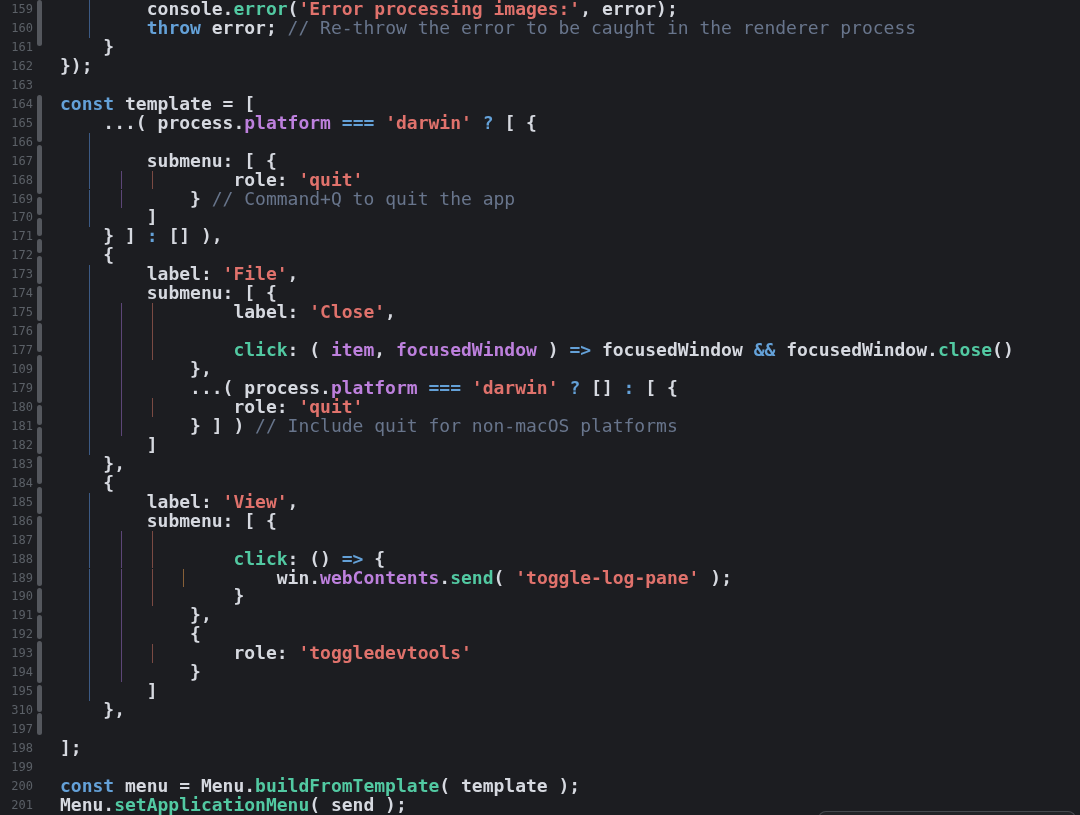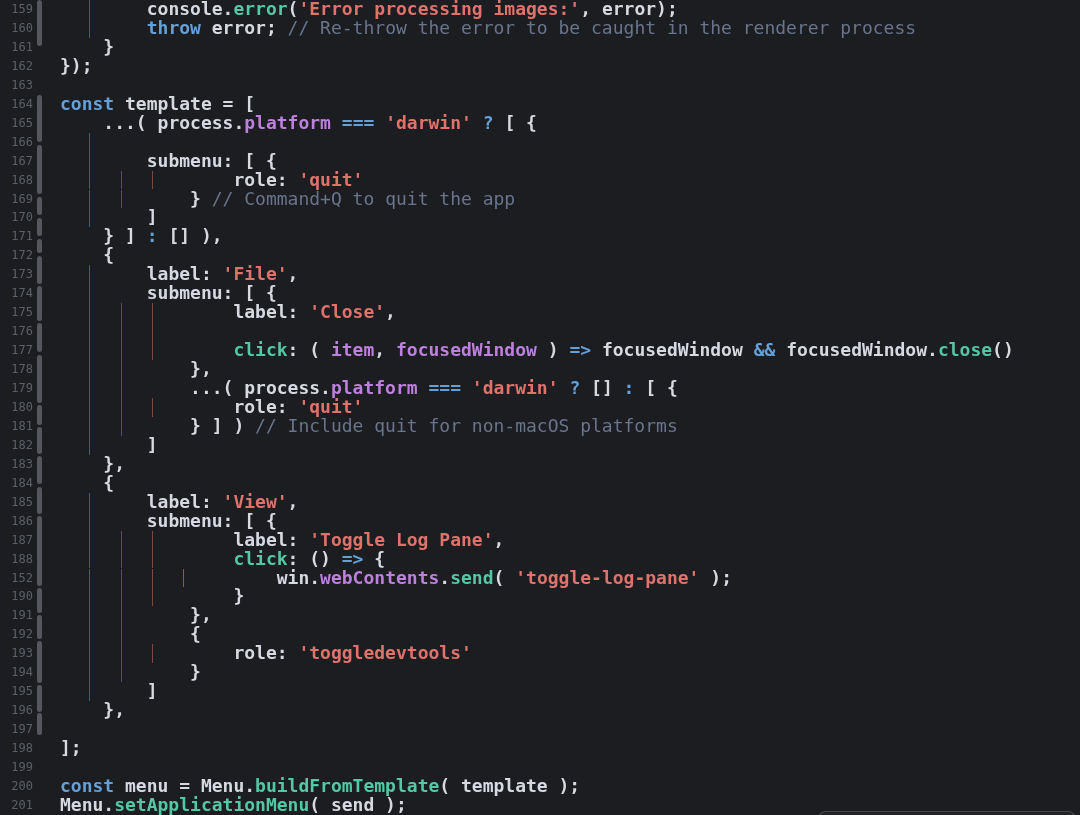"178" span.num { text: 178 -> 109 }
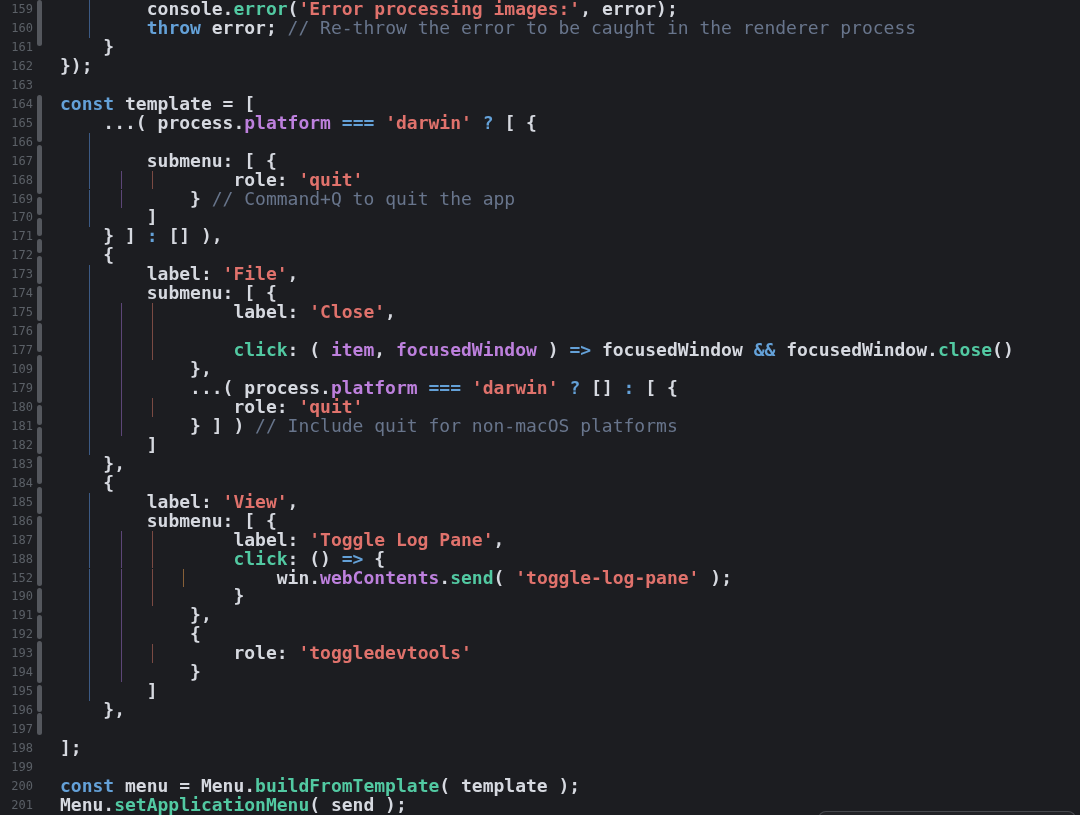"label: 'Toggle Log Pane'," span.code { html: <span> <span>label: </span><span>'Toggle Log Pane'</span><span>,</span></span> -> none }
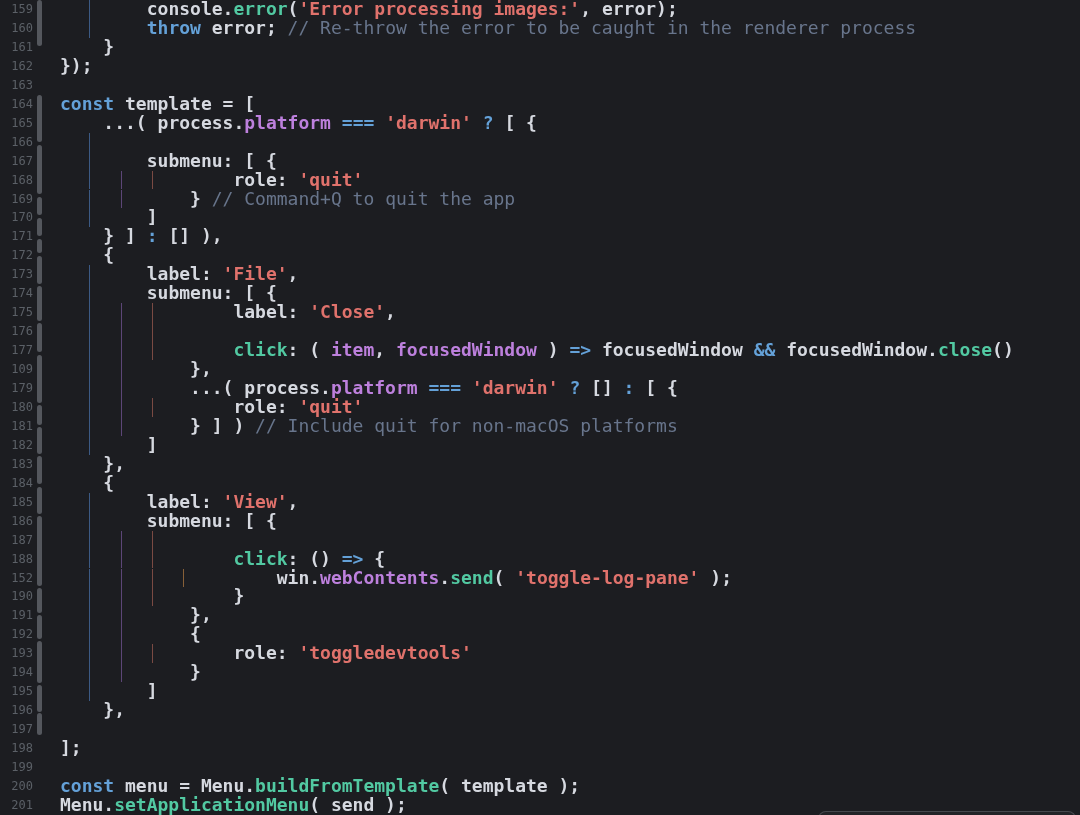"152" span.num { text: 152 -> 189 }
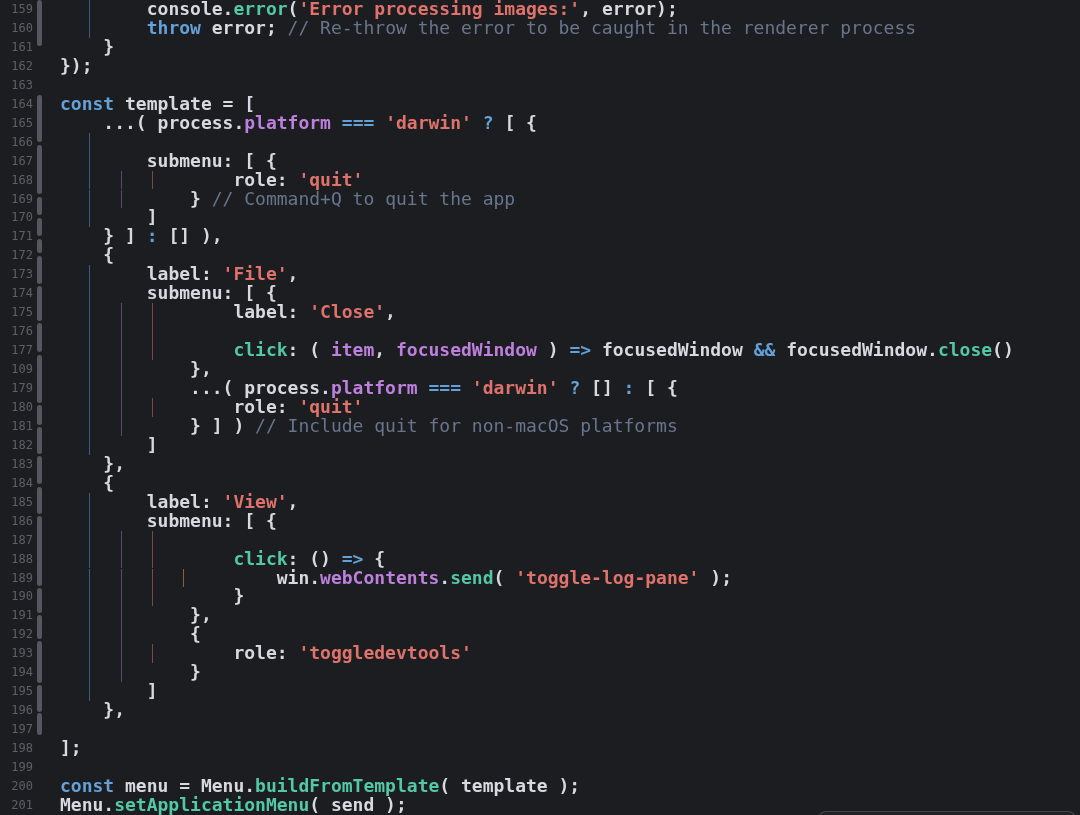"196" span.num { text: 196 -> 310 }
